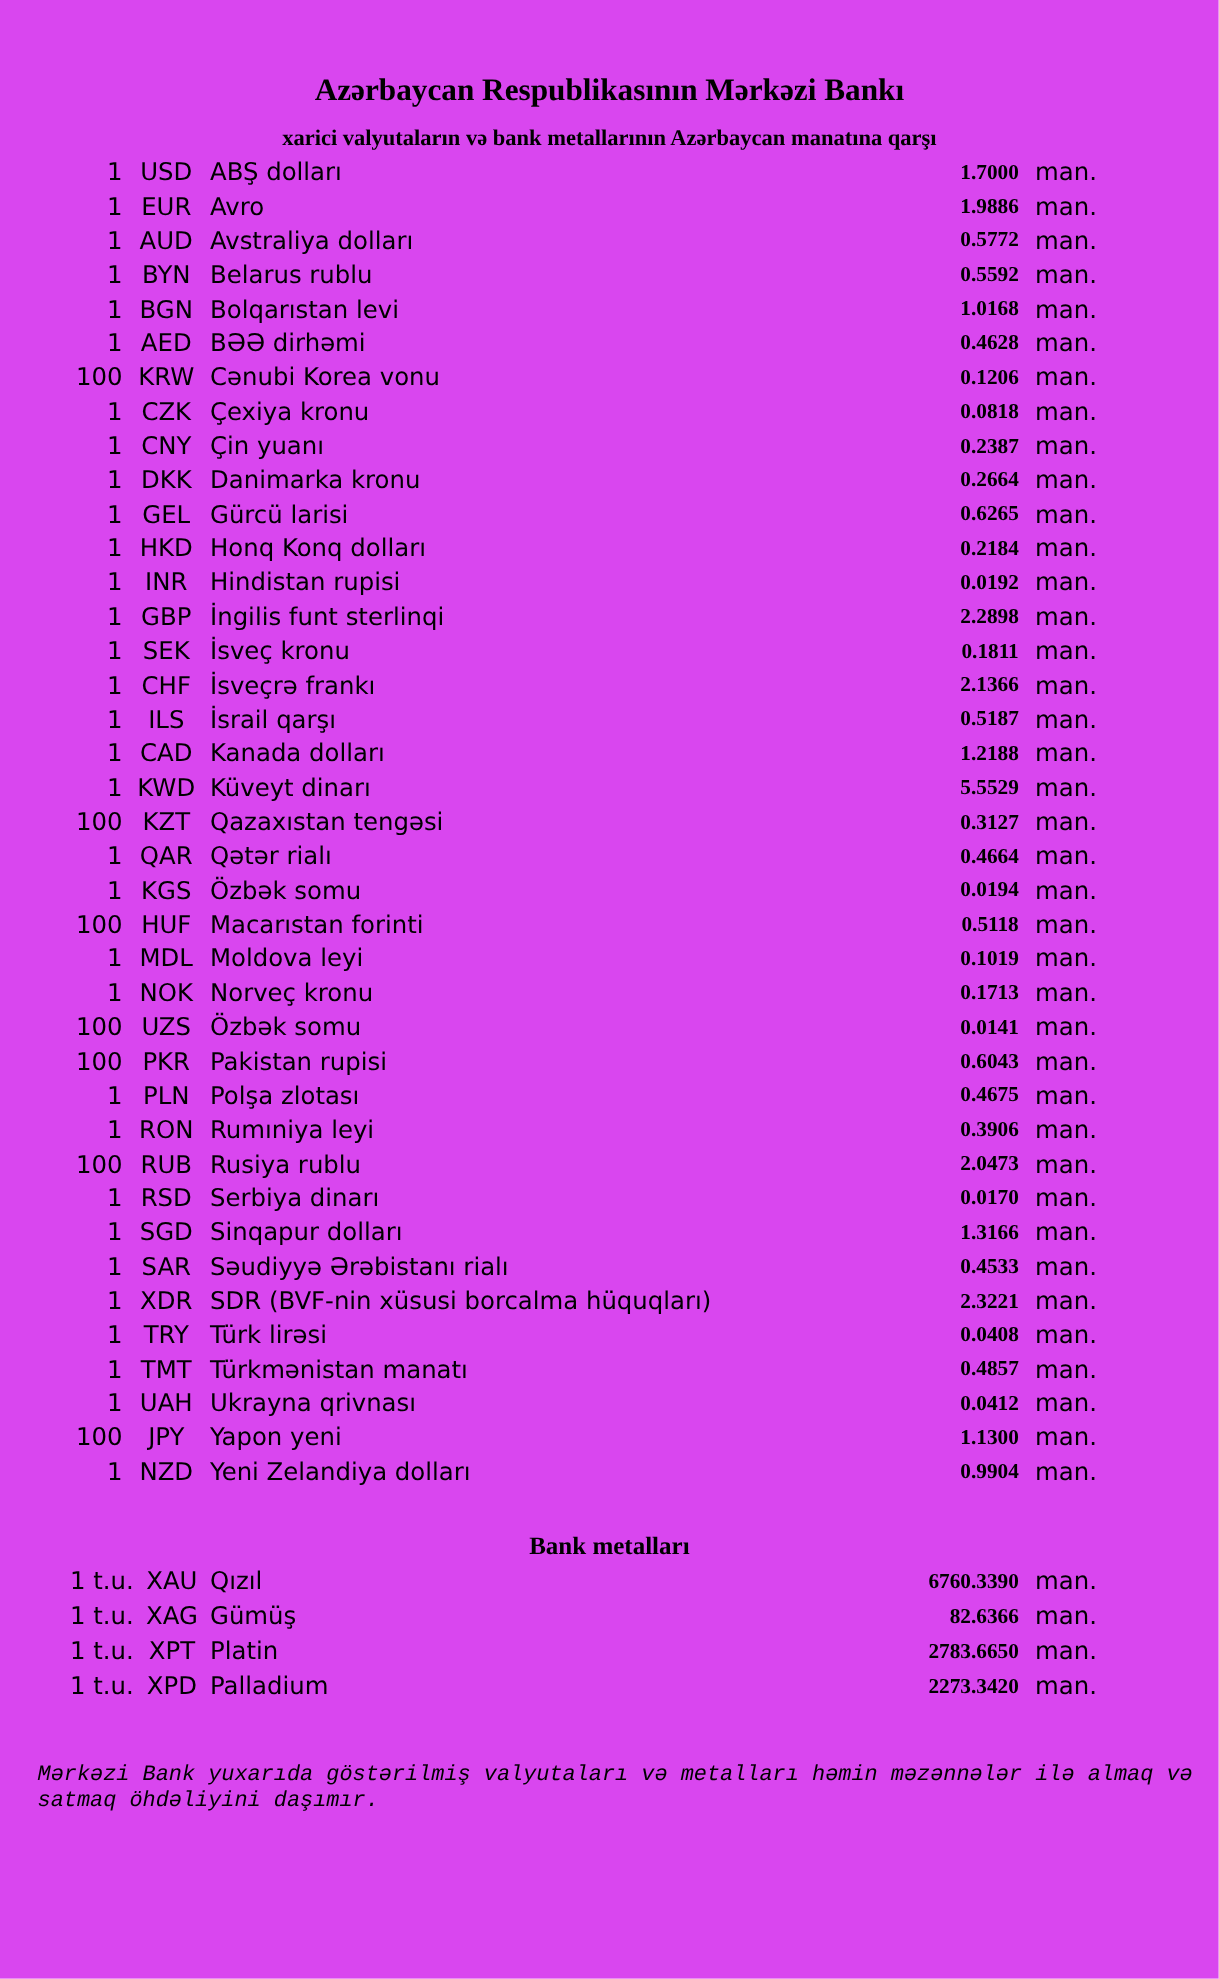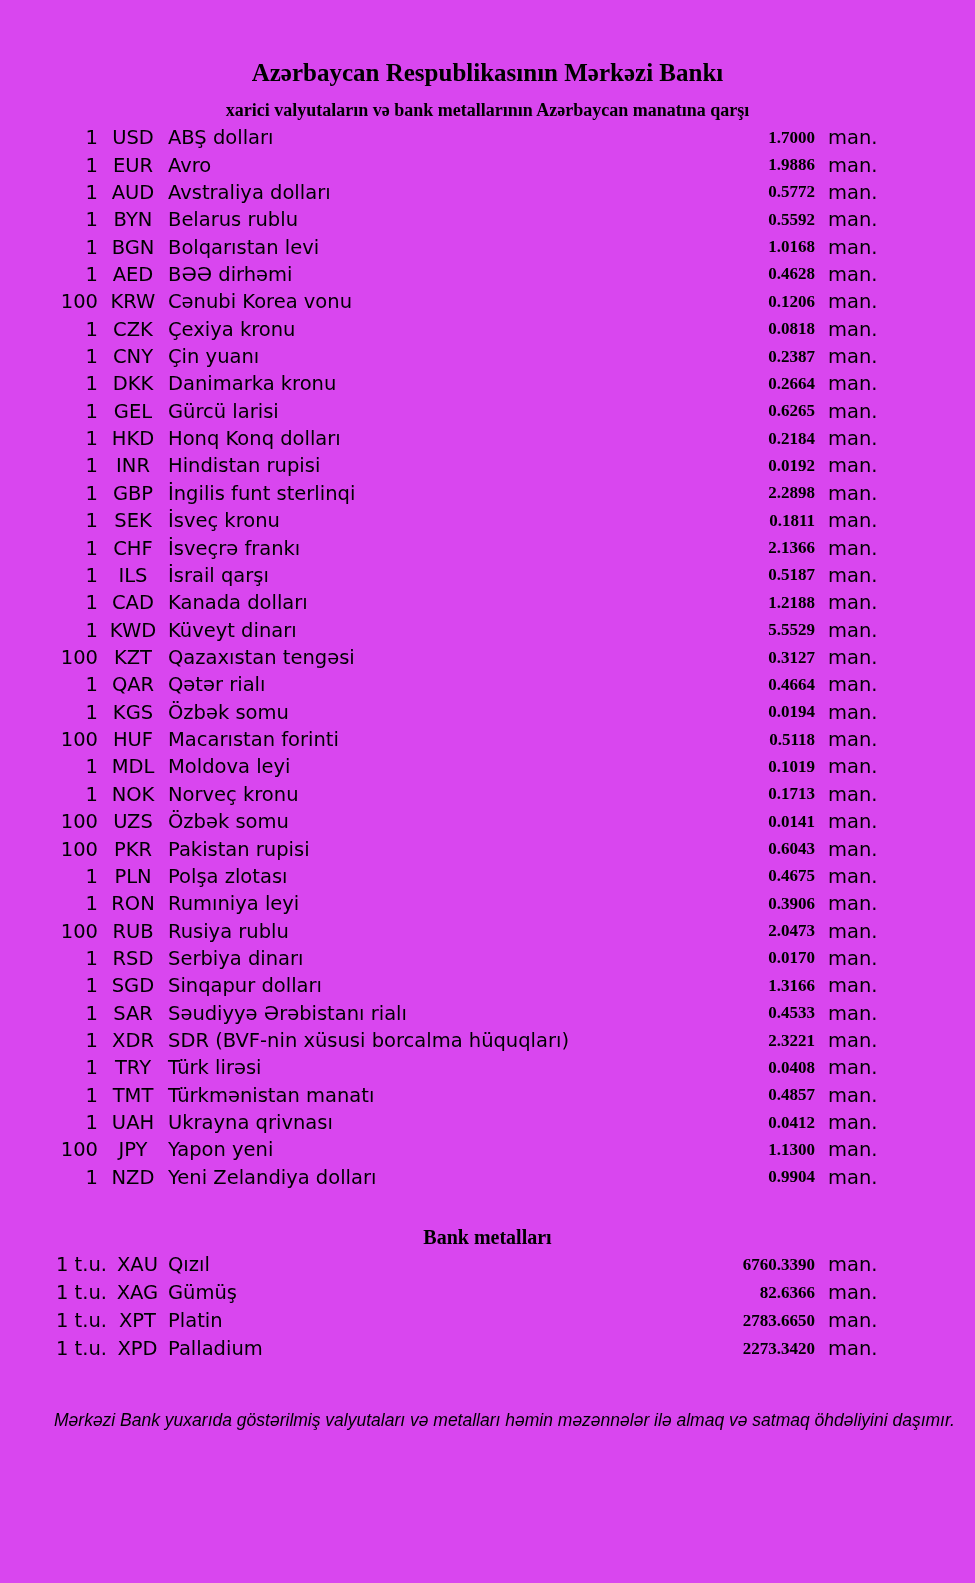"Mərkəzi Bank yuxarıda göstərilmiş" footer { font-family: Liberation Sans, sans-serif -> Liberation Mono, monospace; padding-left: 54px -> 30px }
